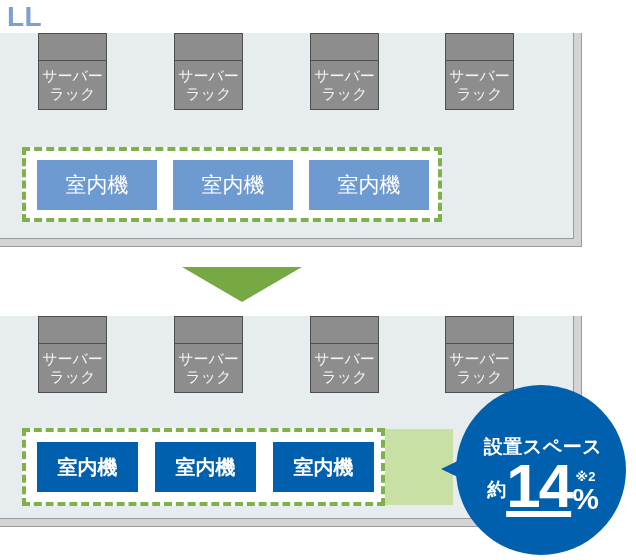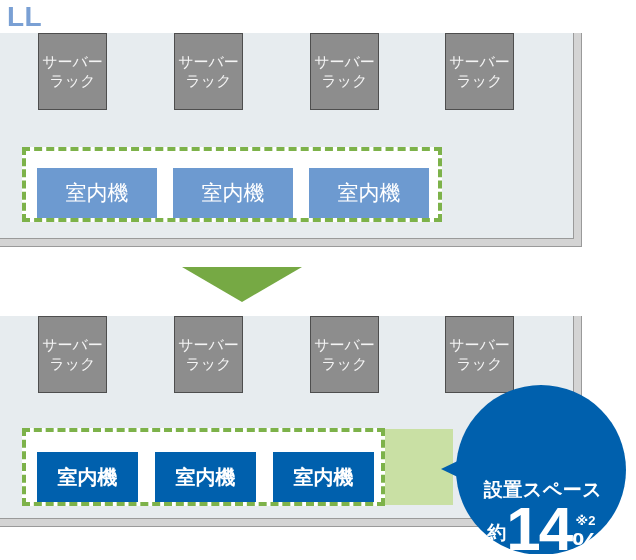"サーバー" .rack { flex-direction: row -> column }
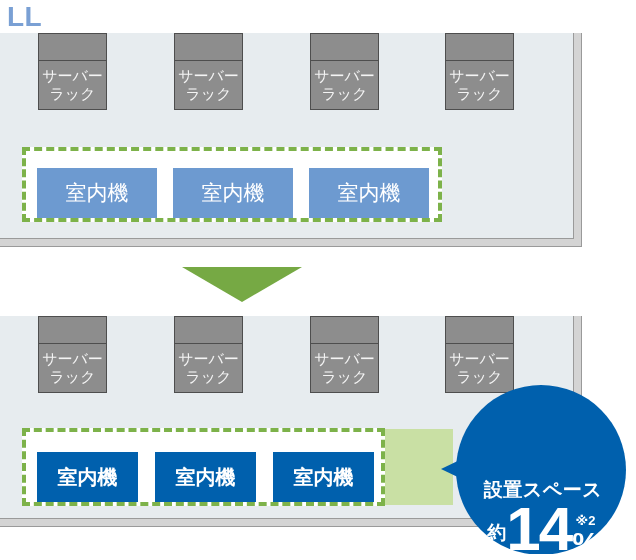"室内機" .dashed-zone { align-items: flex-end -> center }
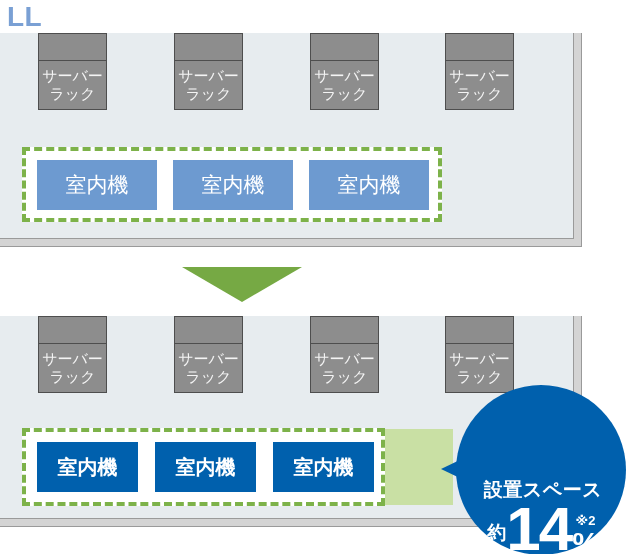"設置スペース" .badge { justify-content: flex-end -> center }
